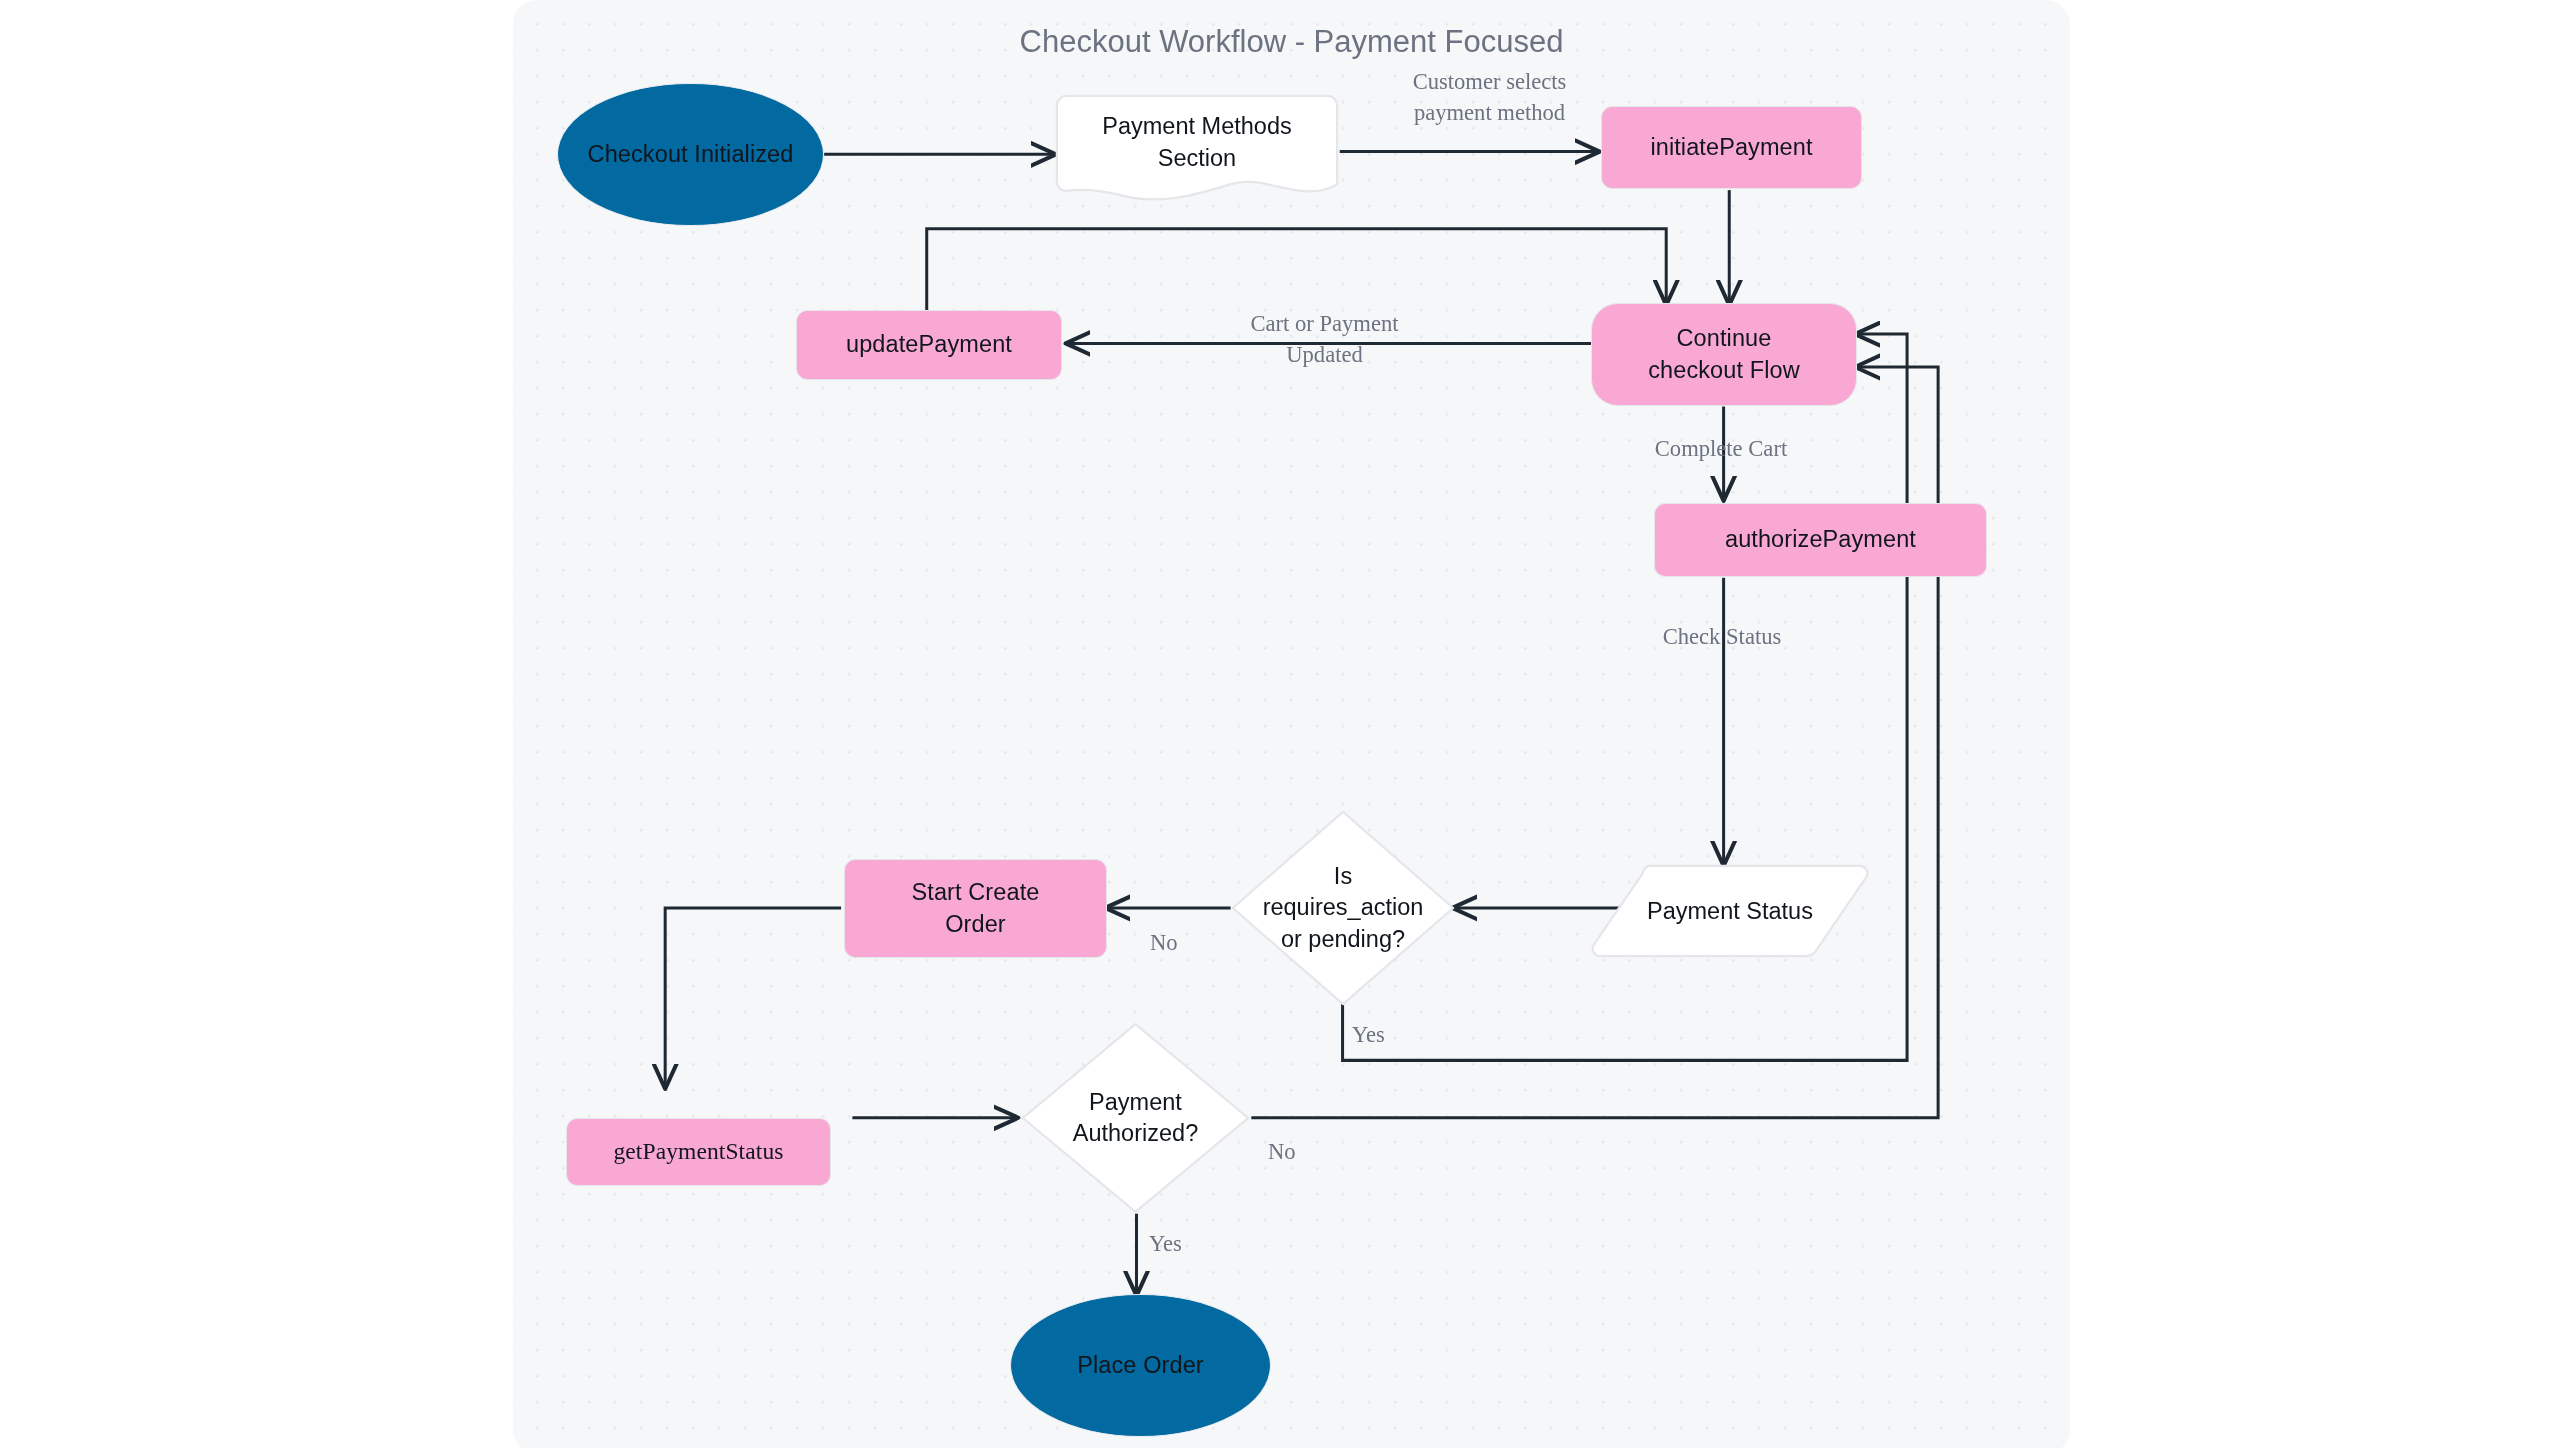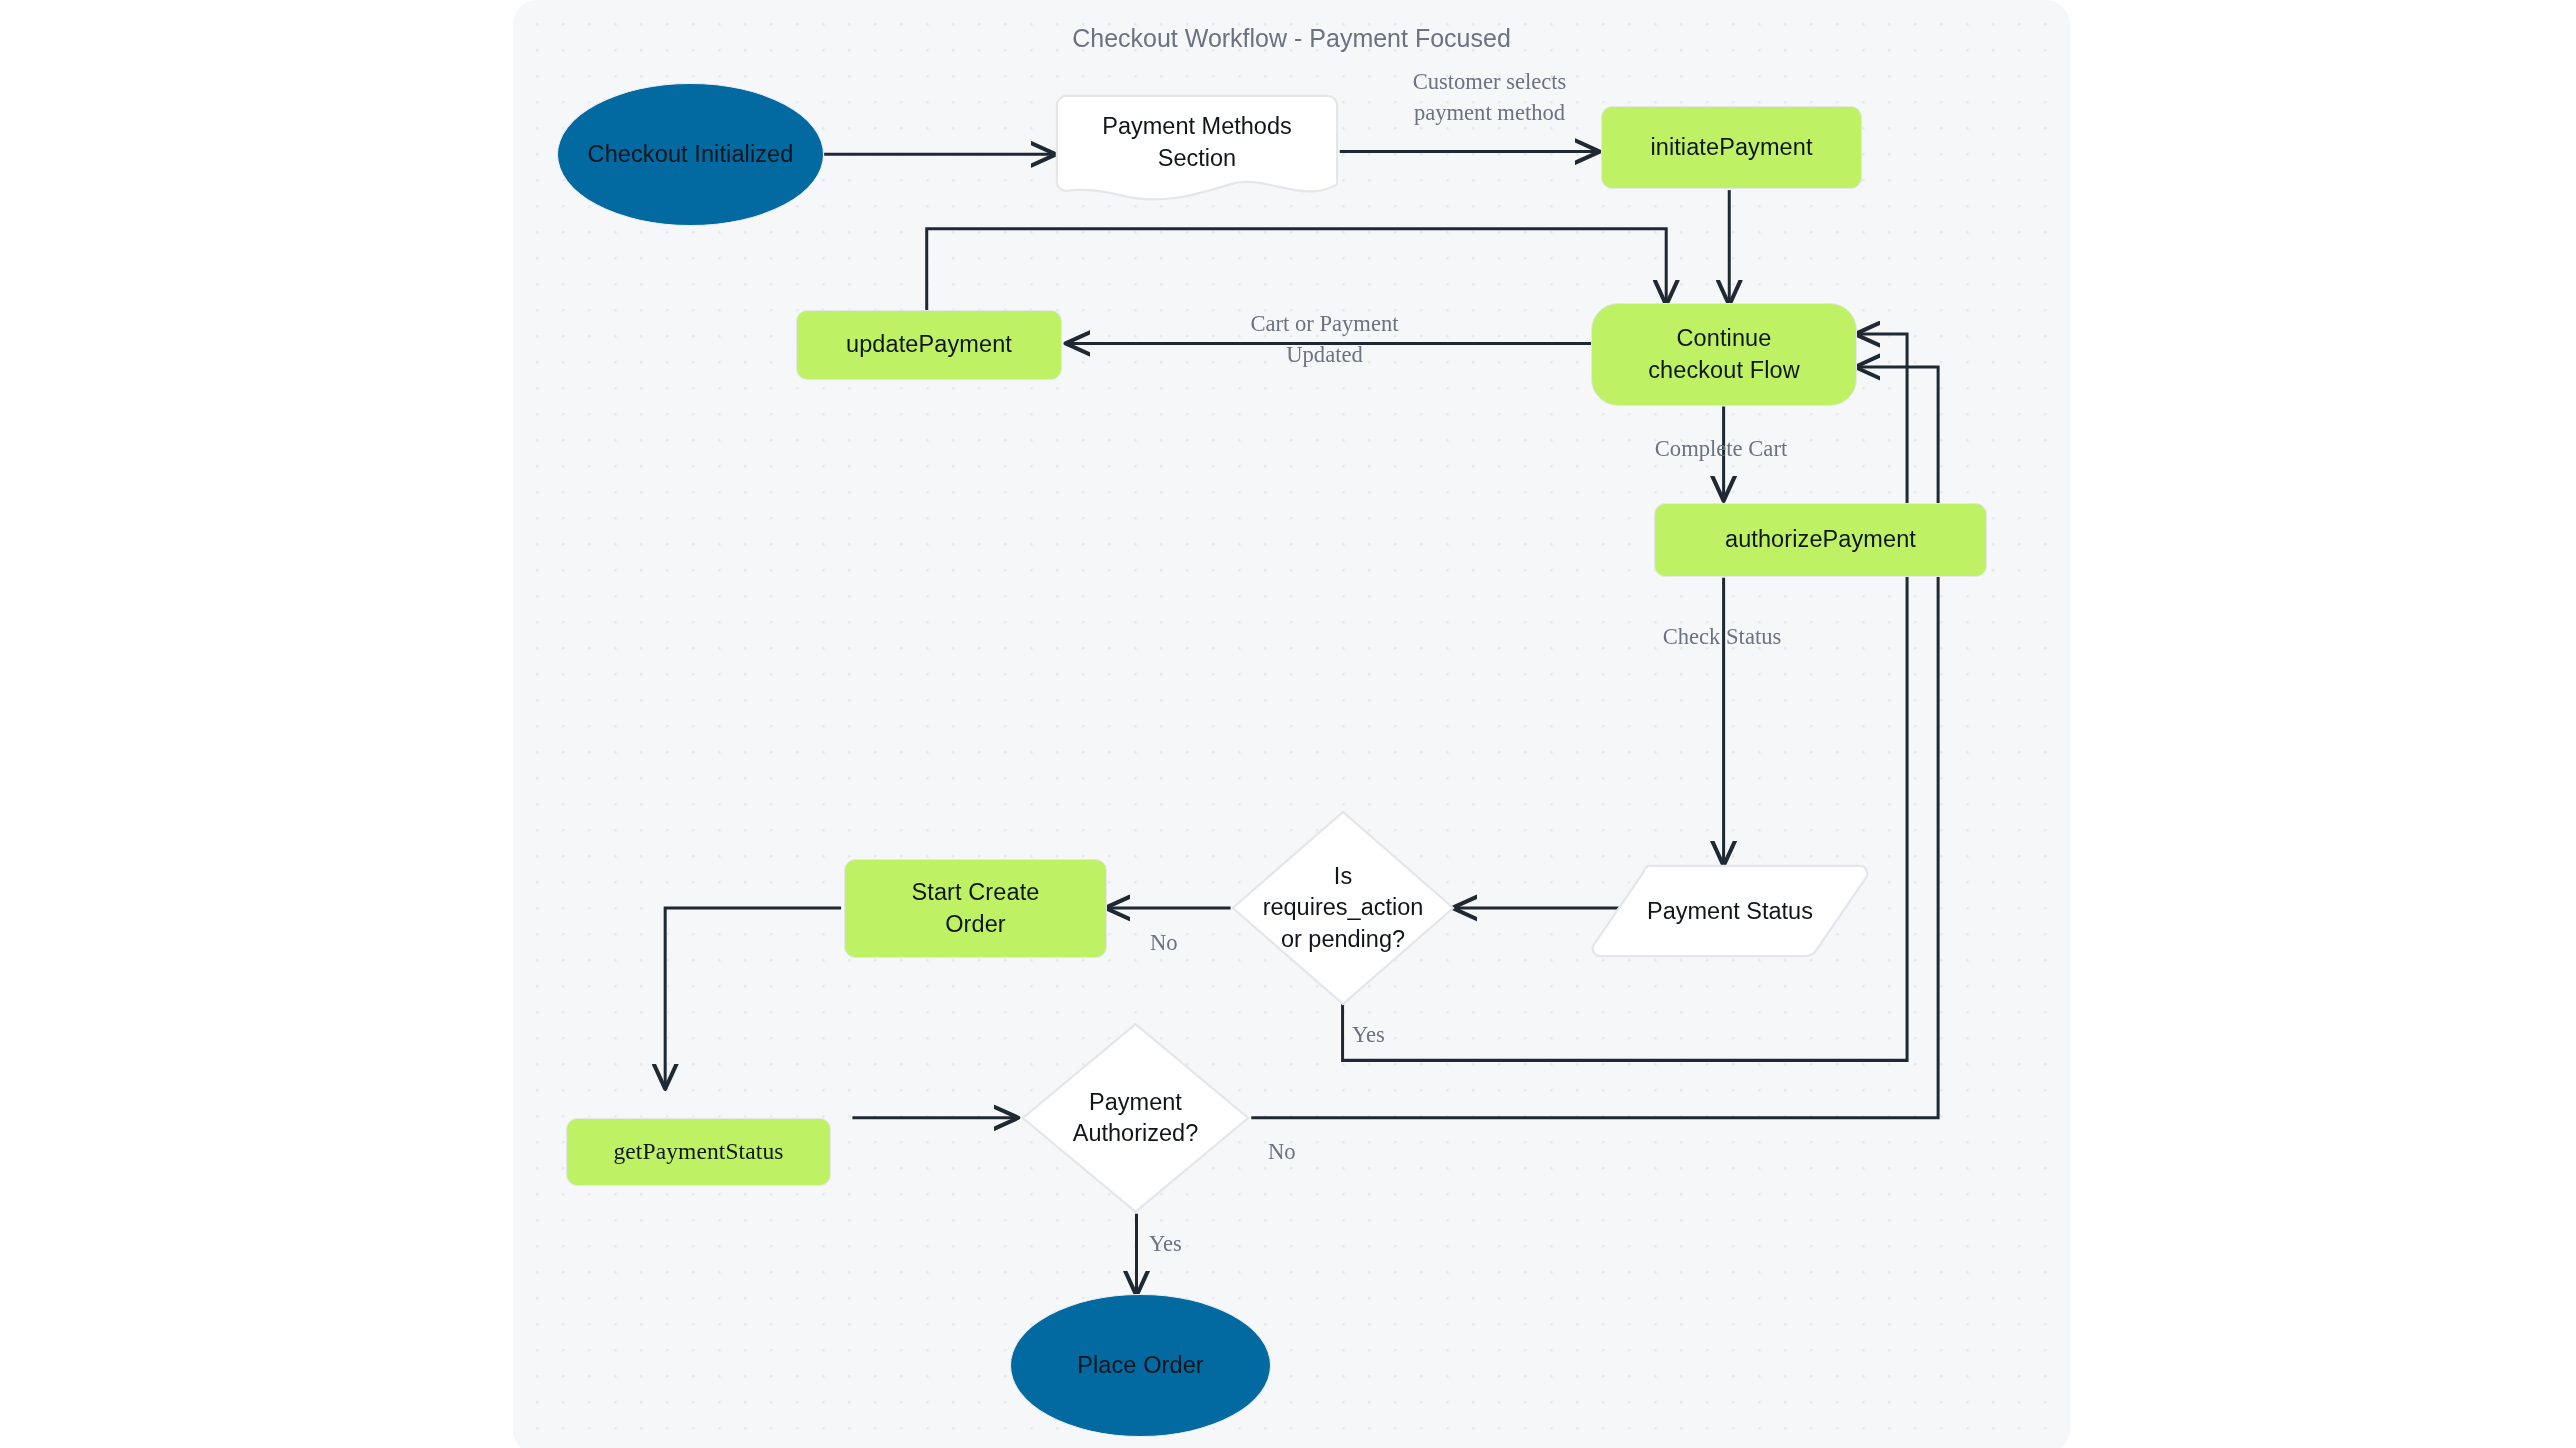"Checkout Workflow - Payment Focused" #diagram-title { font-size: 25px -> 31px }
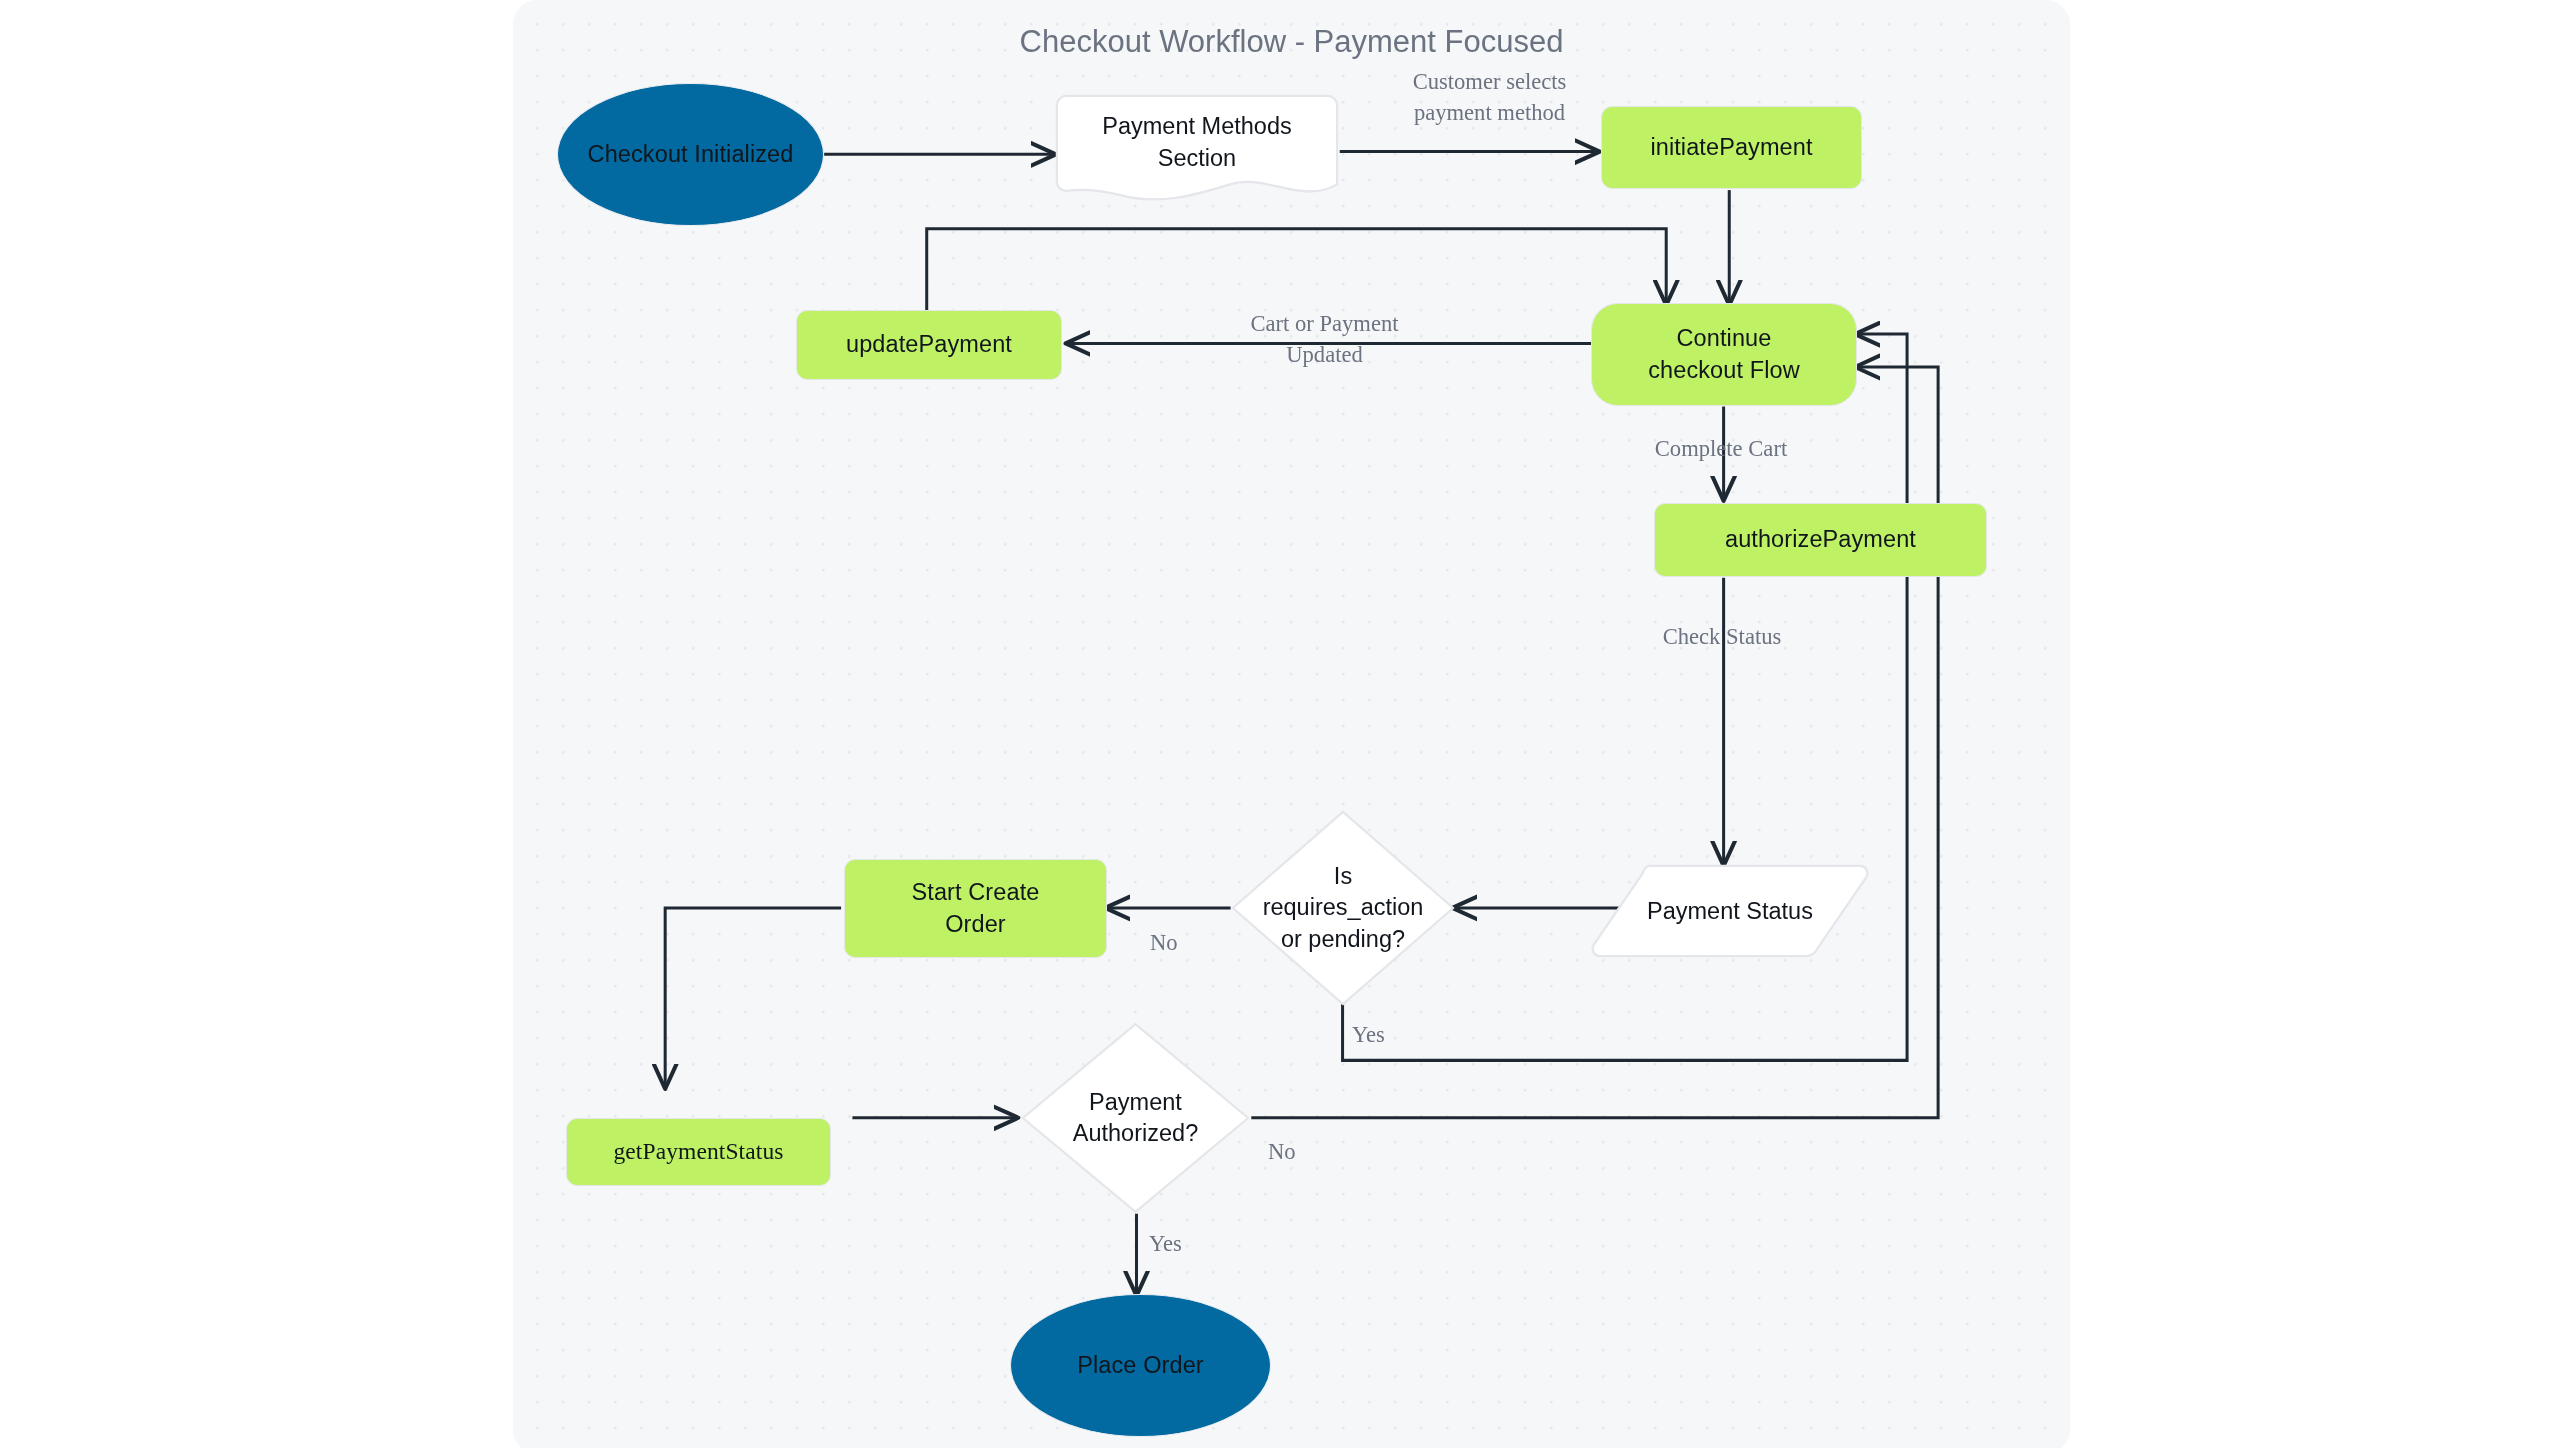"initiatePayment" .node-rect { background: #bef264 -> #f9a8d4 }
